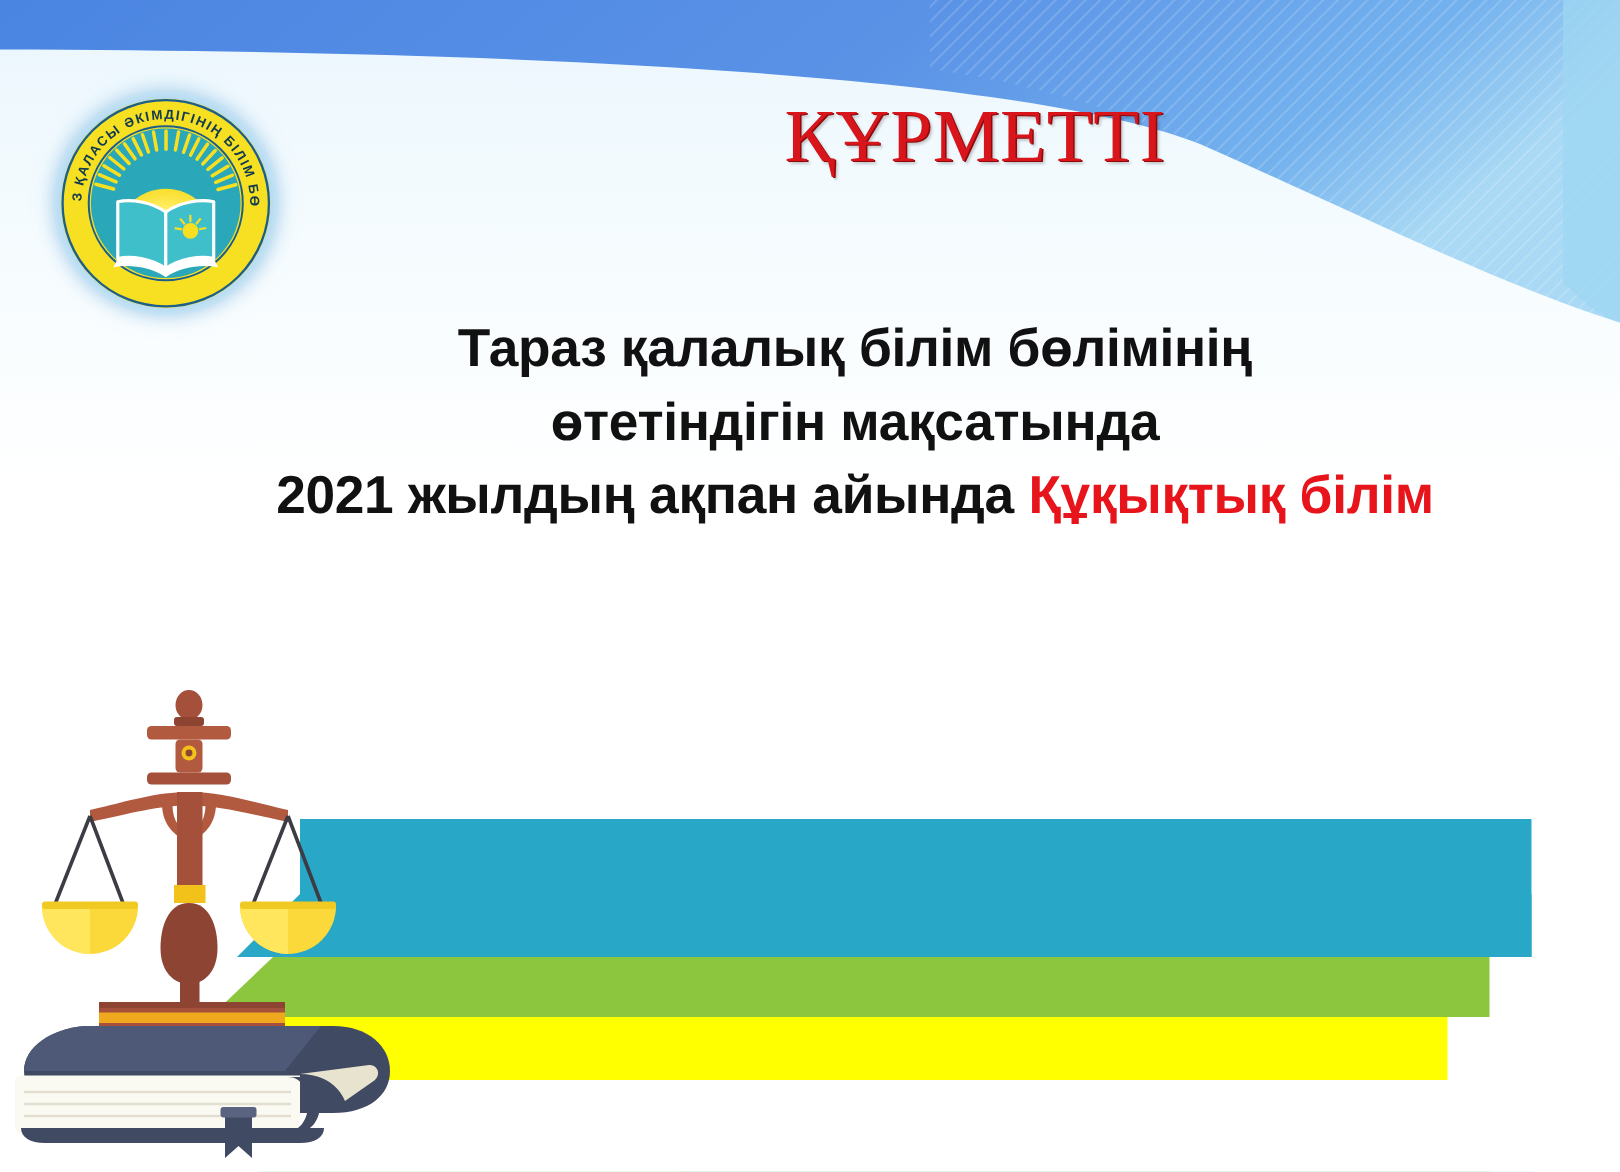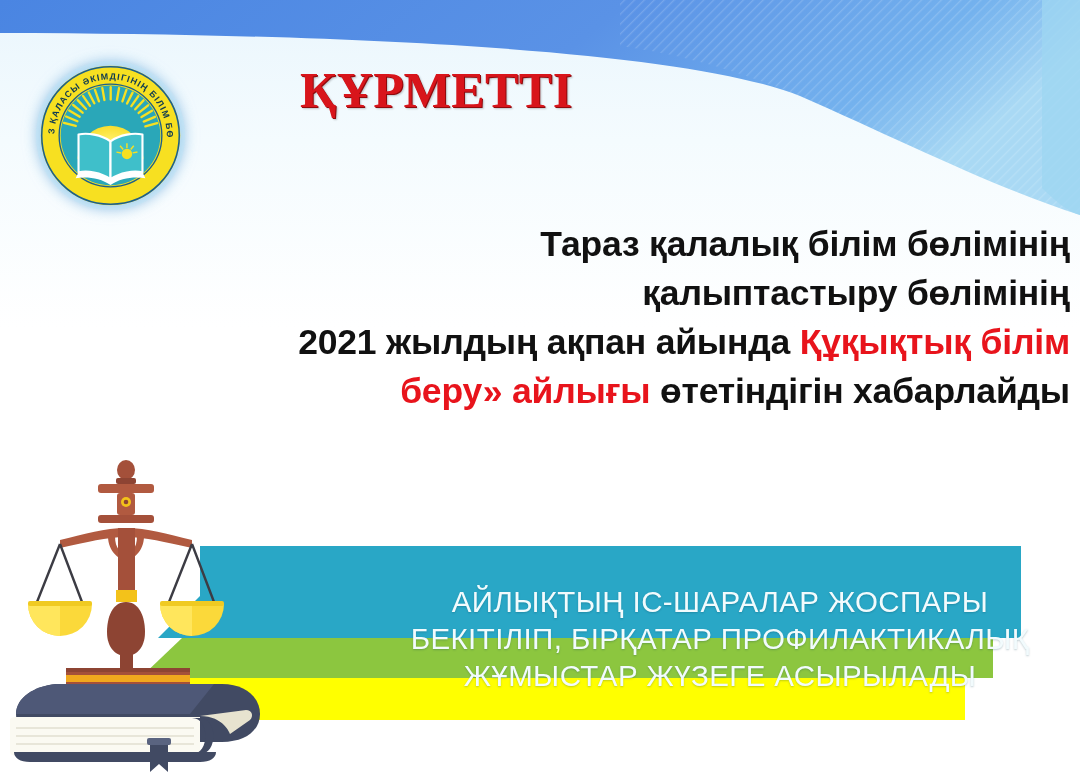"ҚҰРМЕТТІ" .headline { font-weight: bold -> normal; text-align: left -> center }
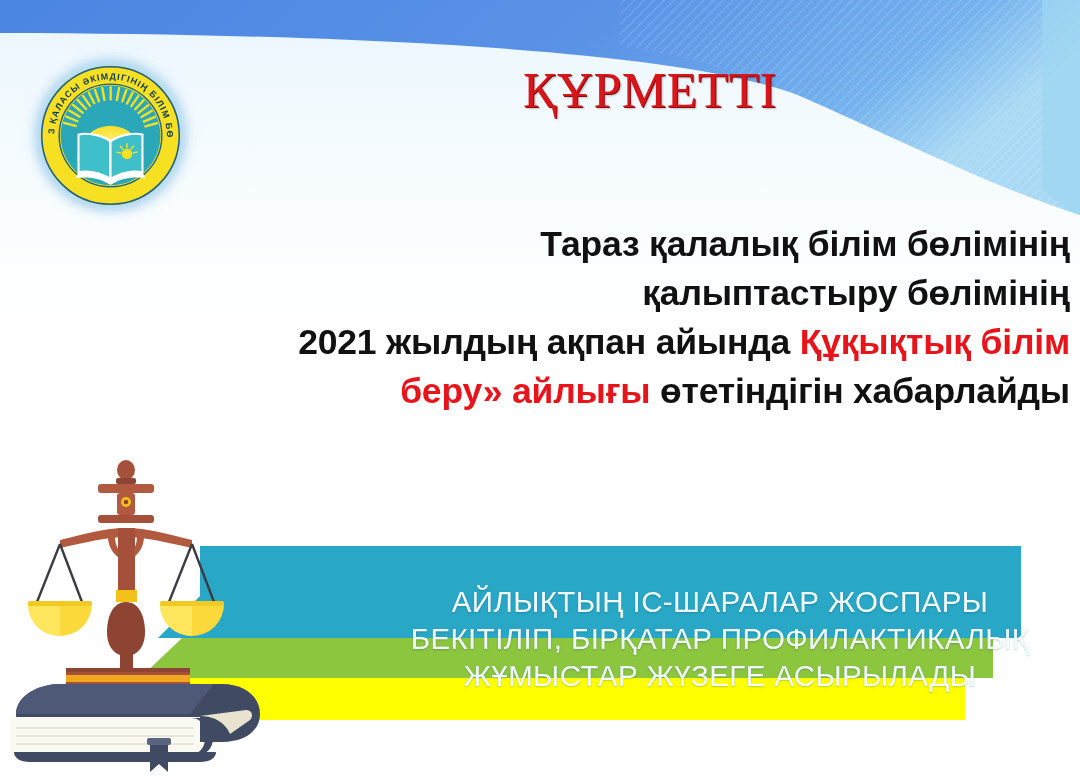"Тараз қалалық білім бөлімінің" .body-text { text-align: right -> center; top: 220px -> 208px }
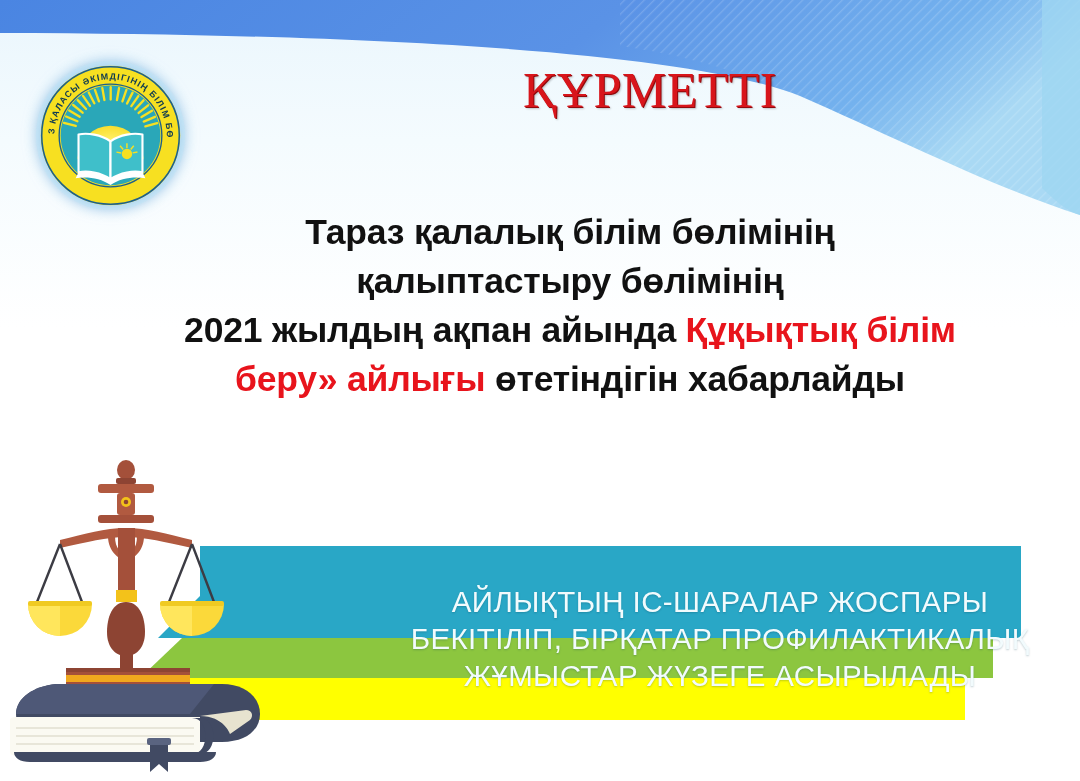"қалыптастыру бөлімінің" span.ln { text: қалыптастыру бөлімінің -> өтетіндігін мақсатында }
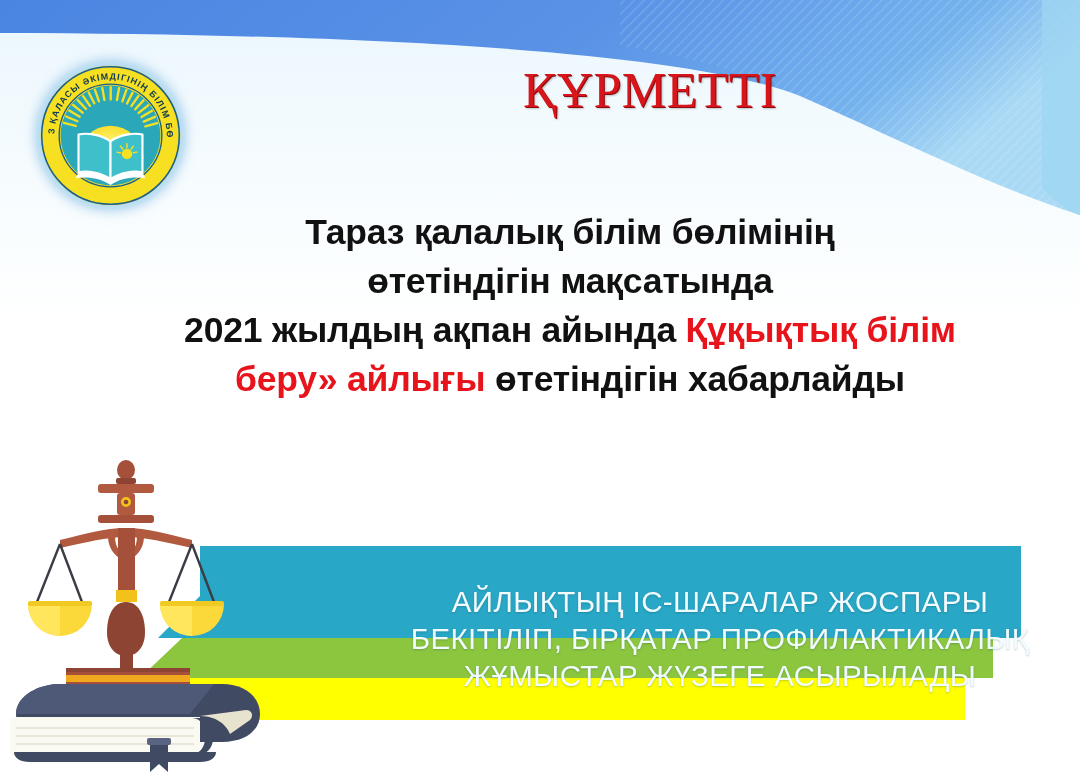"беру» айлығы өтетіндігін хабарлайды" span.ln { html: <span><span>беру» айлығы</span><span> өтетіндігін хабарлайды</span></span> -> none }
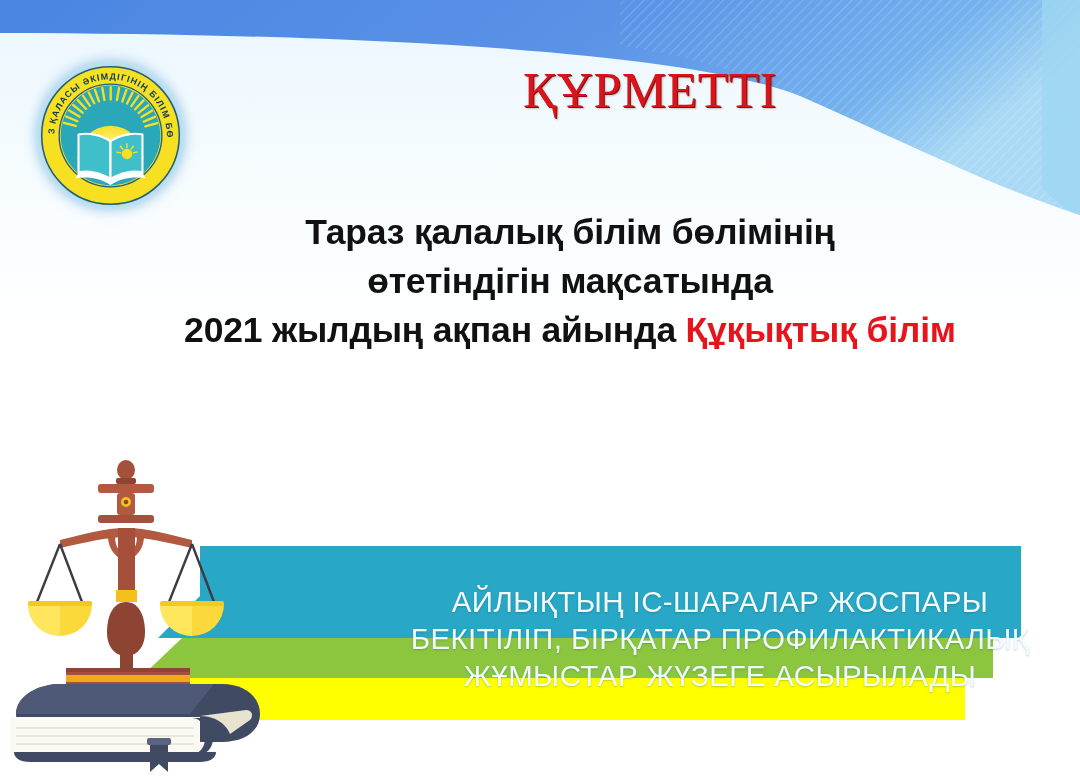"АЙЛЫҚТЫҢ ІС-ШАРАЛАР ЖОСПАРЫ" div.banner-text { html: <div> <span>АЙЛЫҚТЫҢ ІС-ШАРАЛАР ЖОСПАРЫ</span> <span>БЕКІТІЛІП, БІРҚАТАР ПРОФИЛАКТИКАЛЫҚ</span> <span>ЖҰМЫСТАР ЖҮЗЕГЕ АСЫРЫЛАДЫ</span> </div> -> none }
